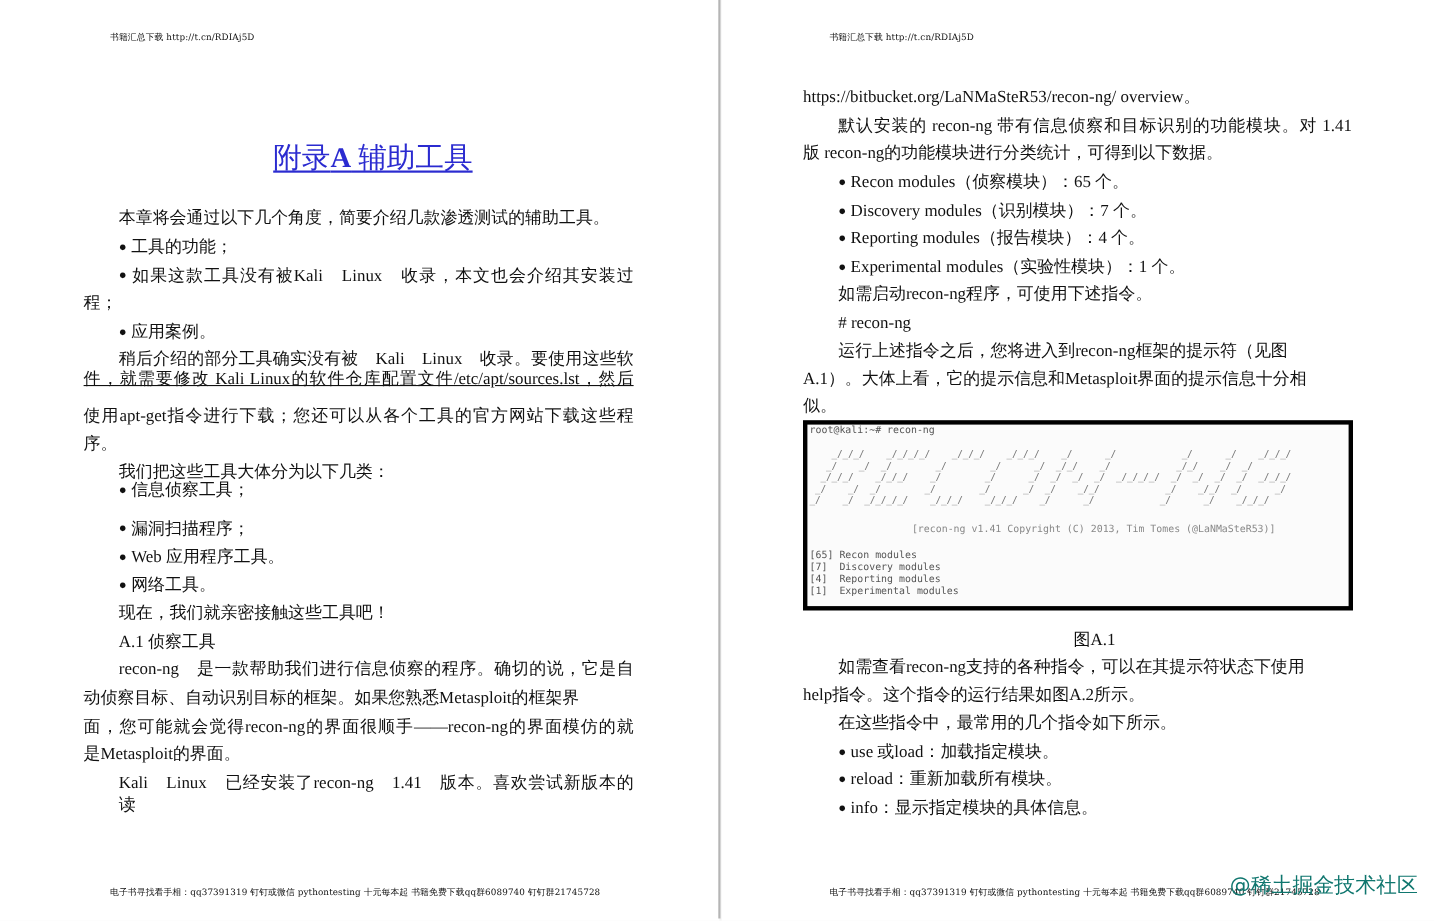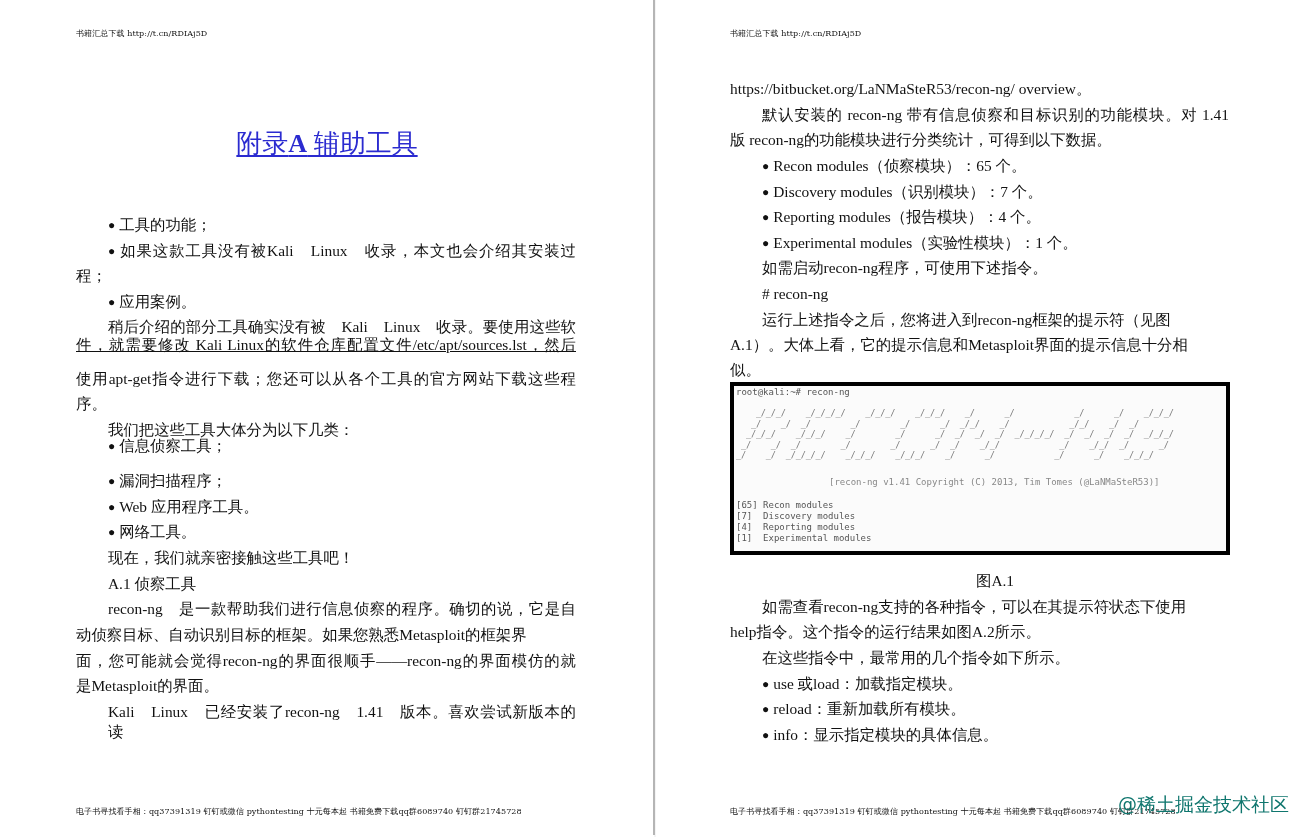"书籍汇总下载 http://t.cn/RDIAj5D" .header-text, .footer-text { margin-left: none -> 24px }
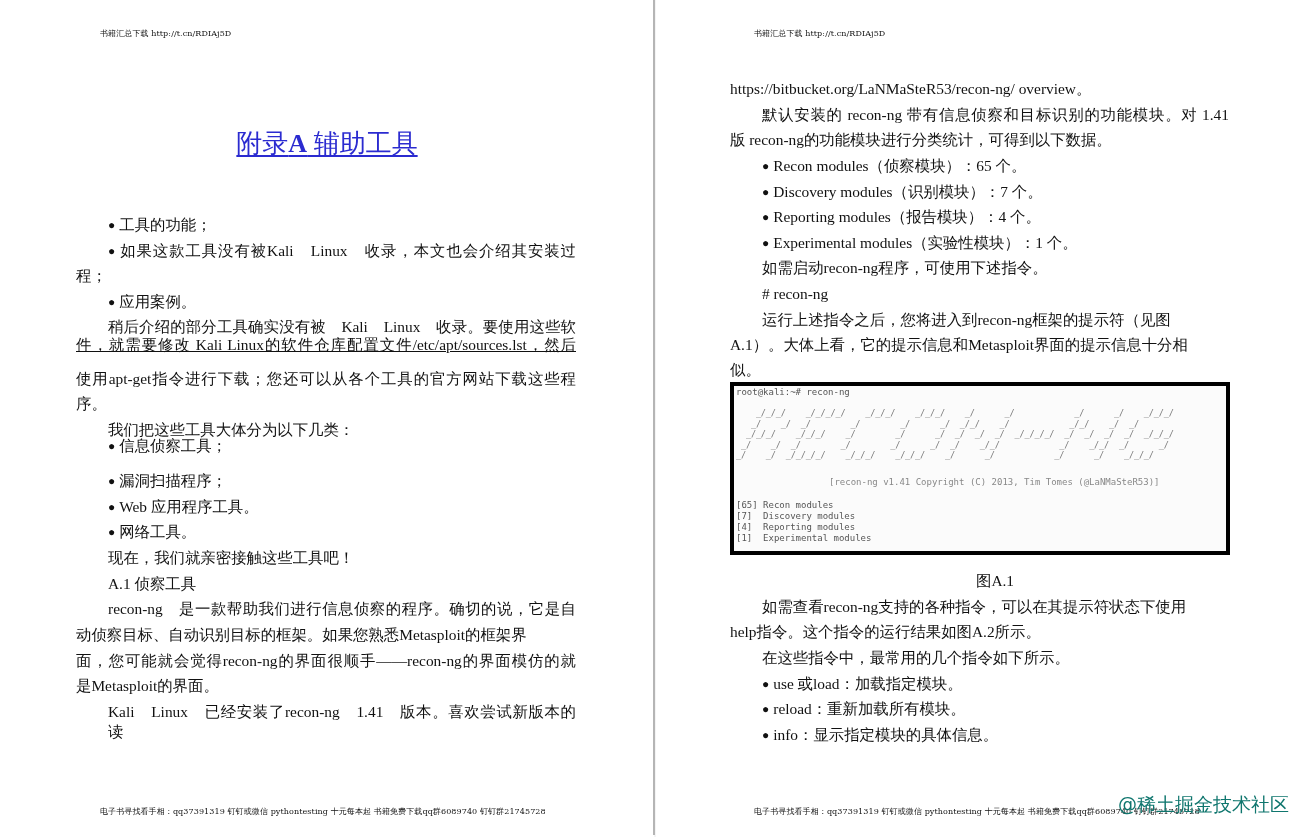"附录A 辅助工具" .title { left: 0 -> 12px }
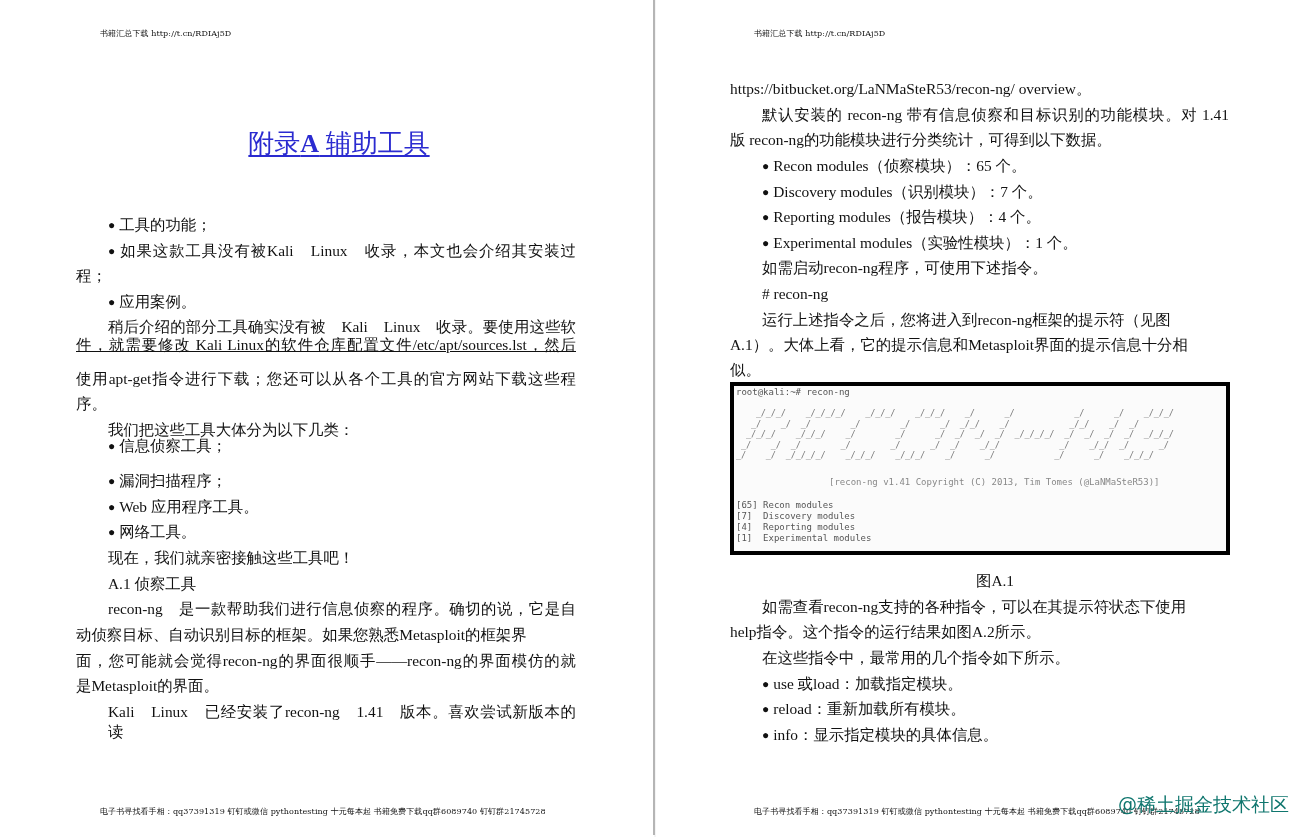"本章将会通过以下几个角度，简要介绍几款渗透测试的辅助工具。" div.line { html: none -> <div>本章将会通过以下几个角度，简要介绍几款渗透测试的辅助工具。</div> }
